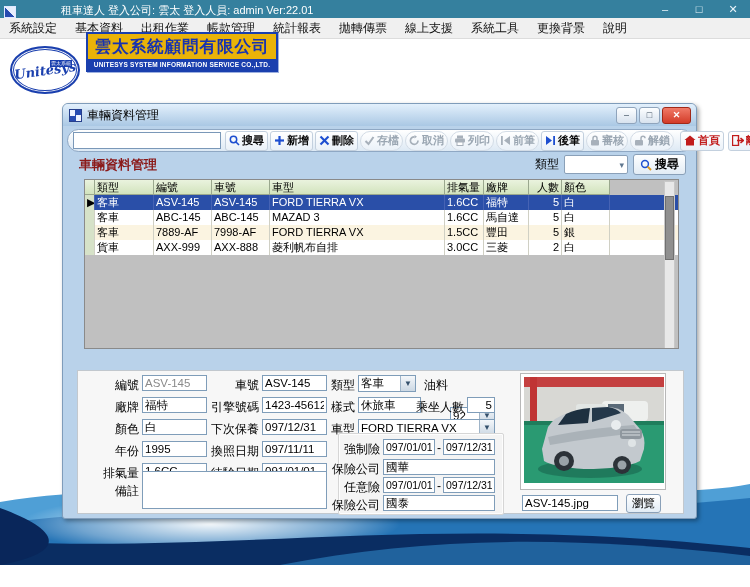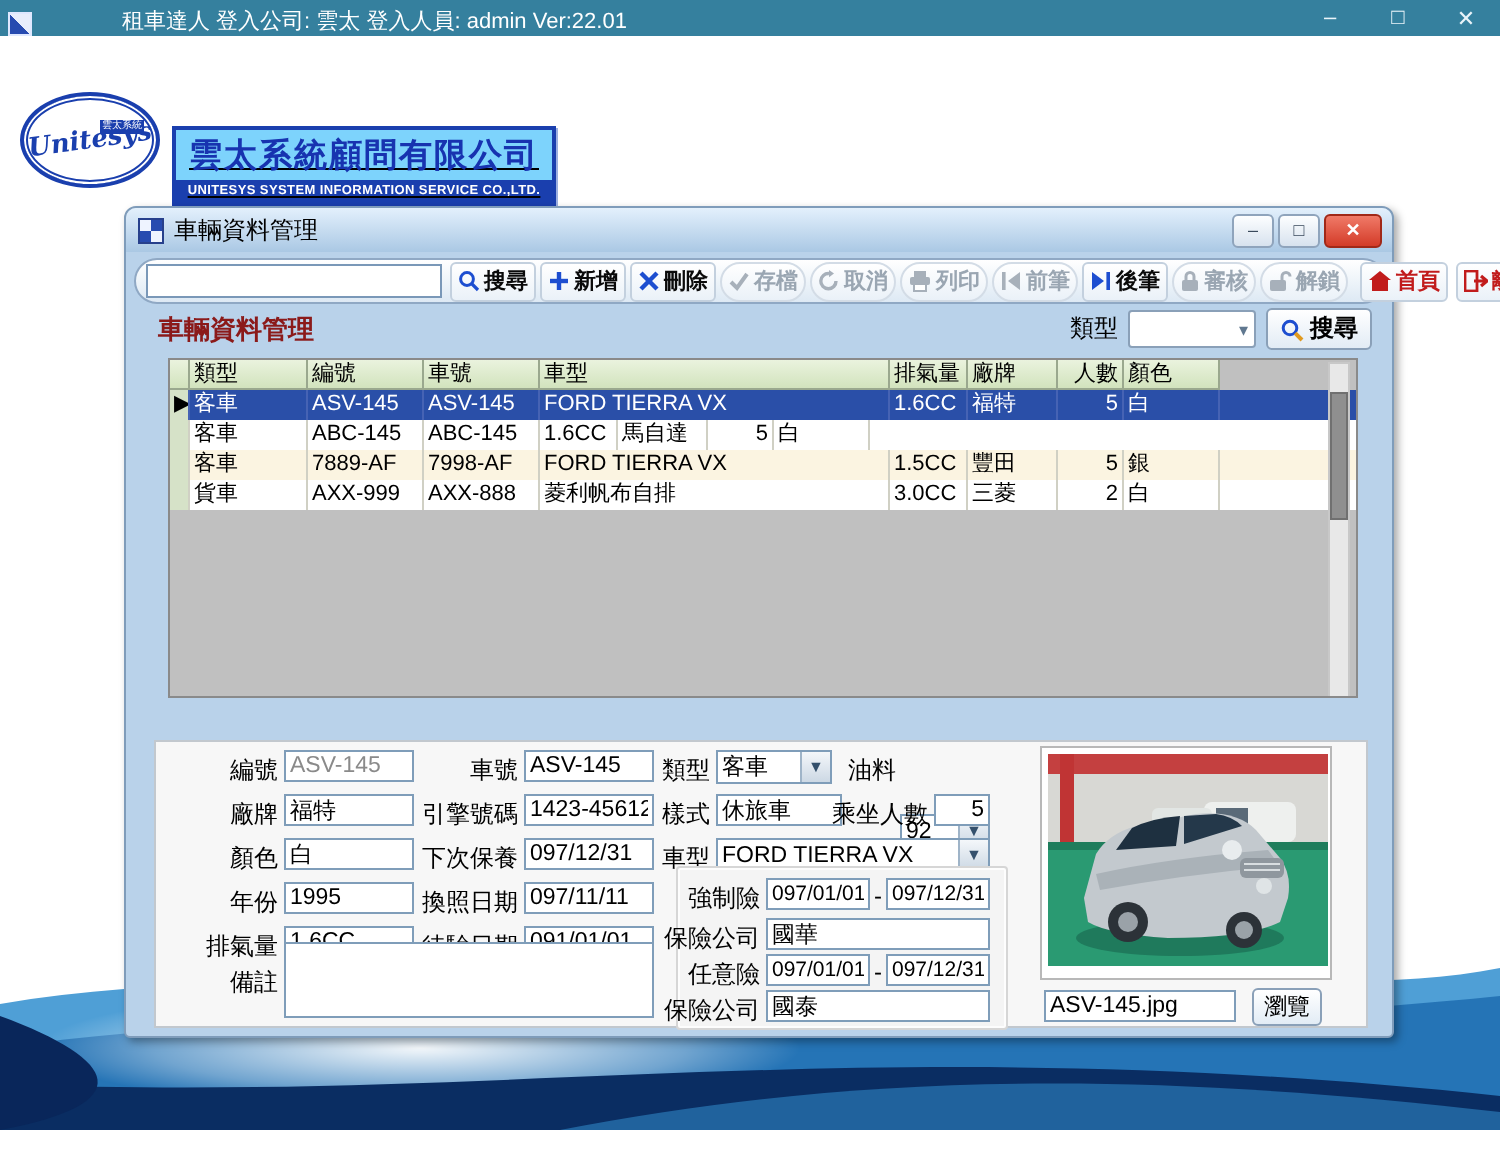"系統設定" div.menubar { html: none -> <div> <span>系統設定</span> <span>基本資料</span> <span>出租作業</span> <span>帳款管理</span> <span>統計報表</span> <span>拋轉傳票</span> <span>線上支援</span> <span>系統工具</span> <span>更換背景</span> <span>說明</span> </div> }
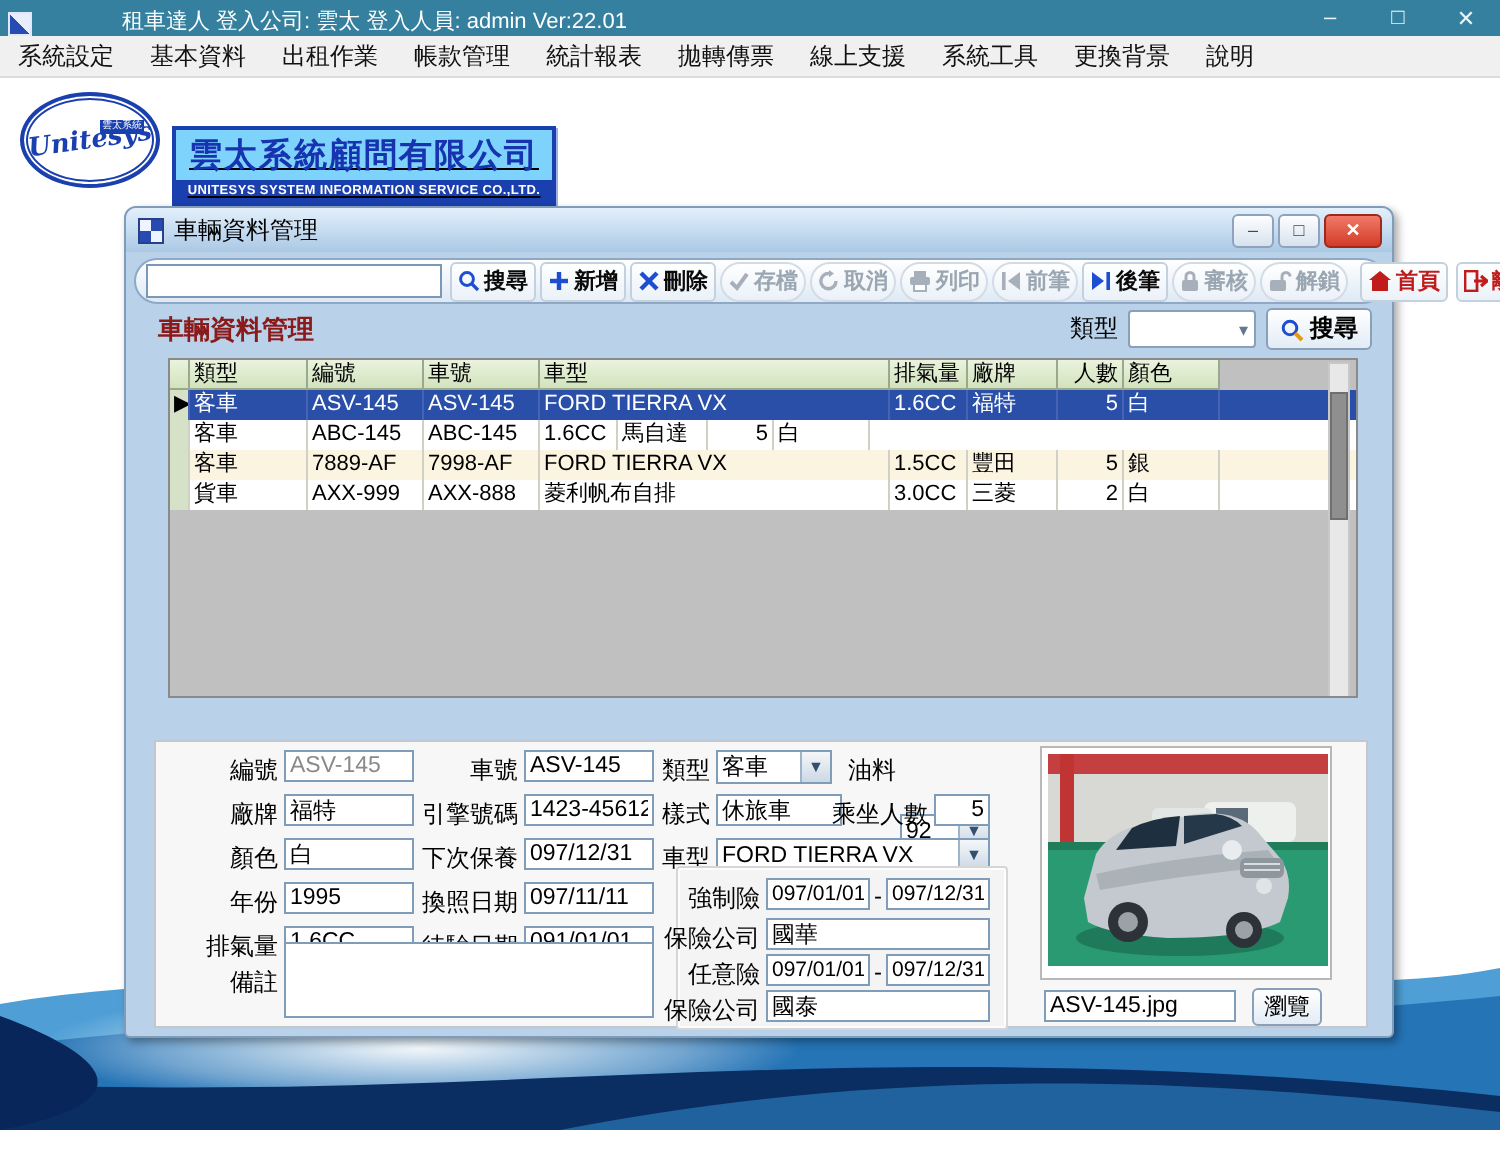"雲太系統顧問有限公司" .companybox { background: #7dd3fc -> #eab308; text-decoration: underline -> none; top: 63px -> 32px }
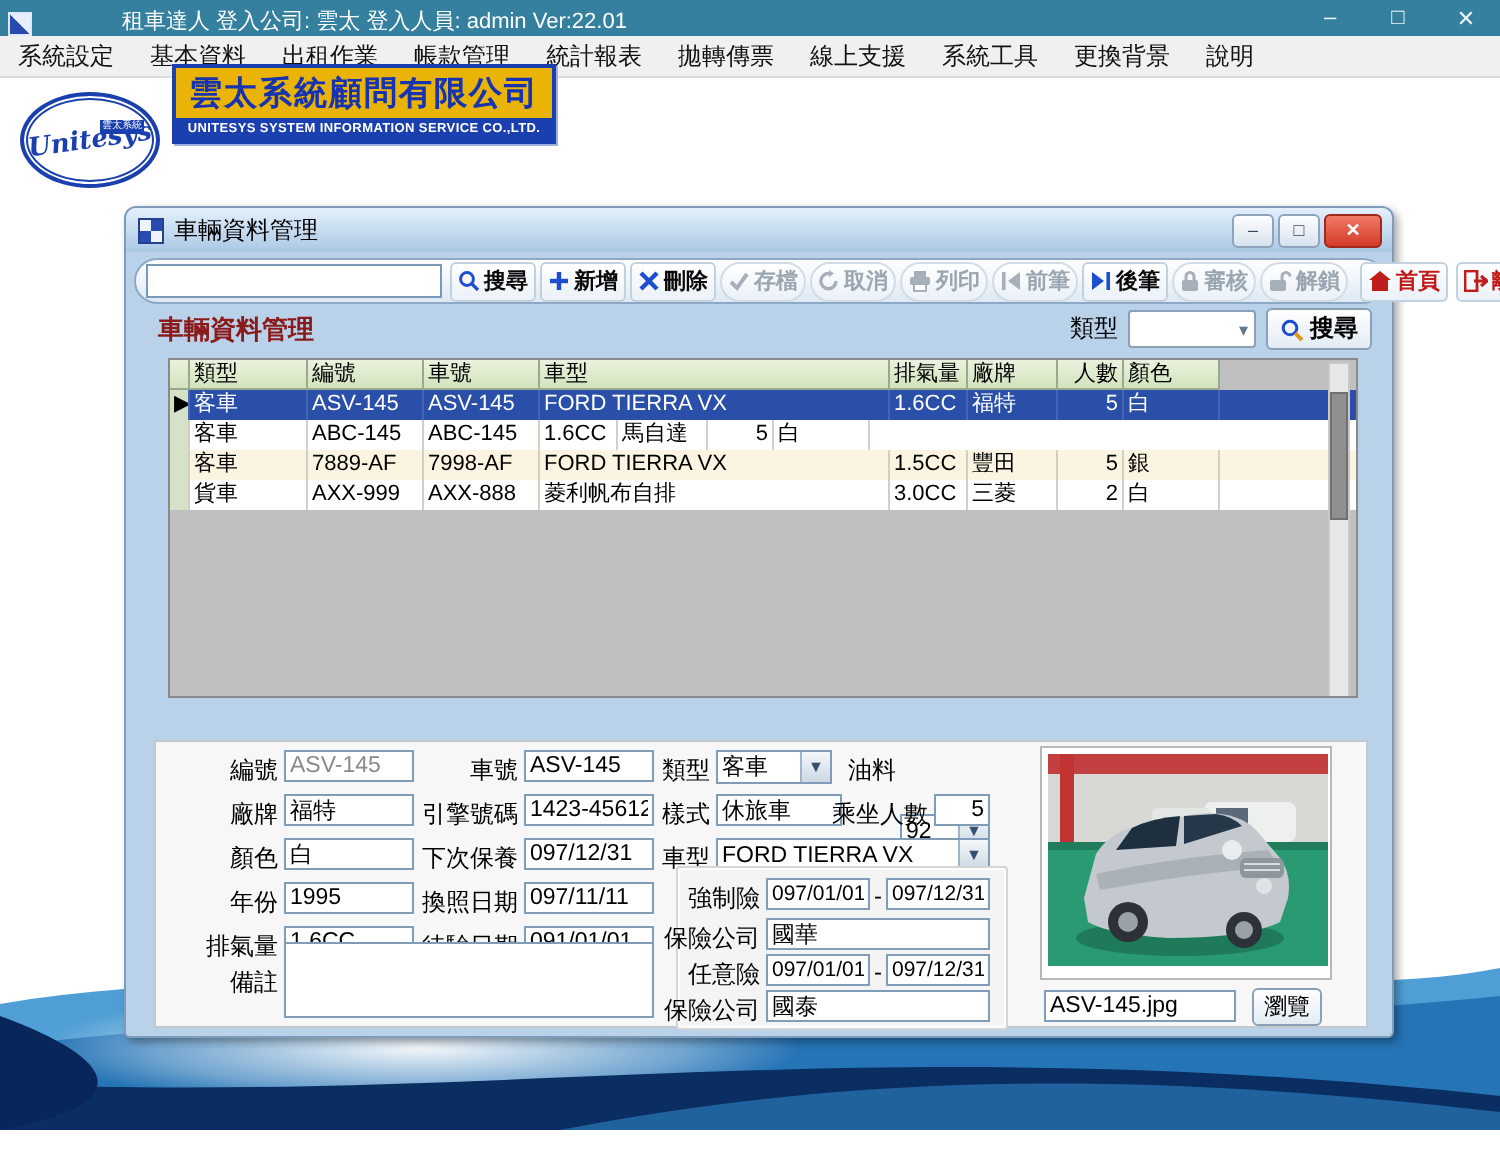"MAZAD 3" span.c { html: none -> <span>MAZAD 3</span> }
